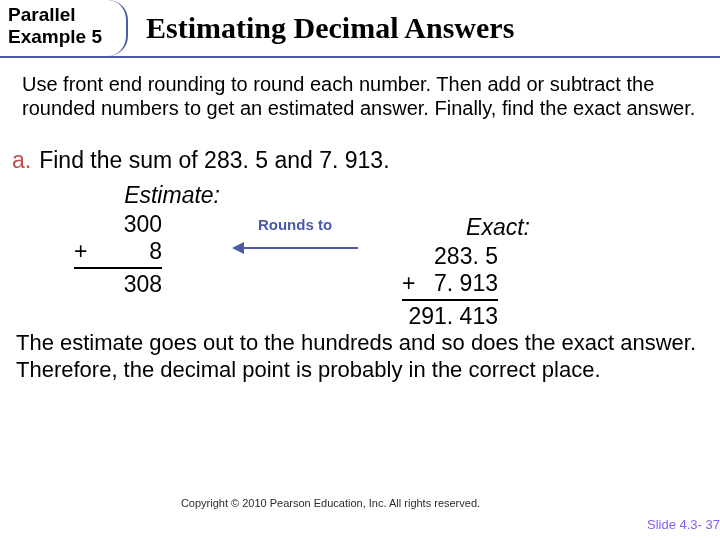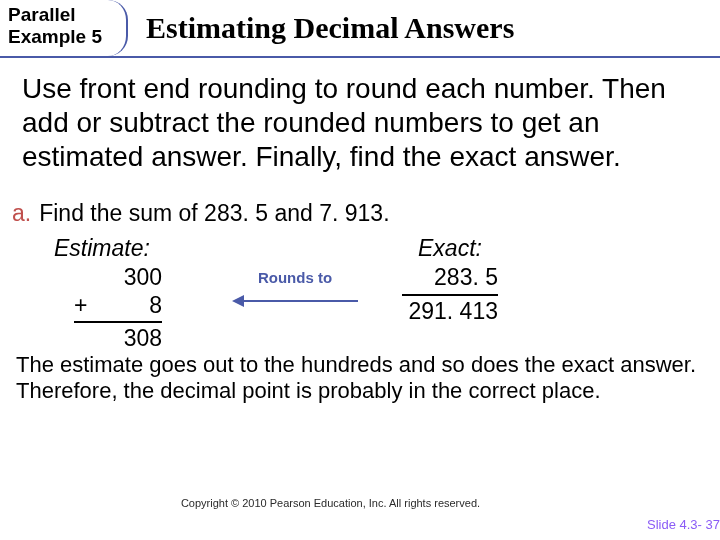"Use front end rounding to" .instructions { font-size: 28px -> 20px }
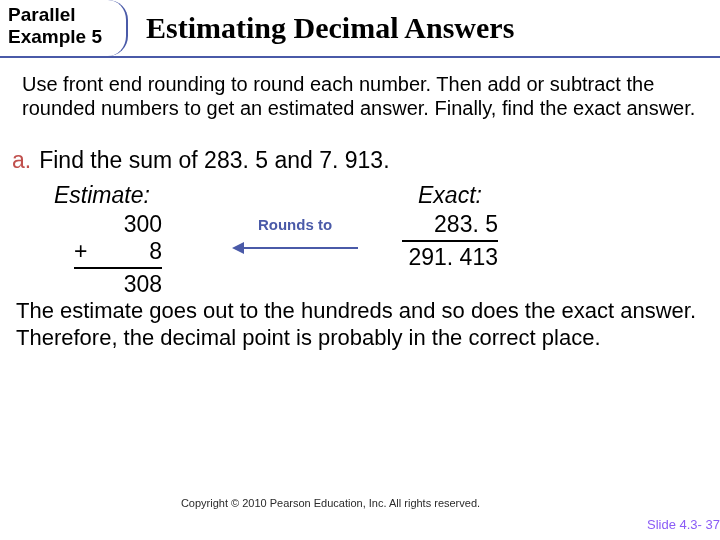"Estimate:" .est-head { text-align: none -> right }
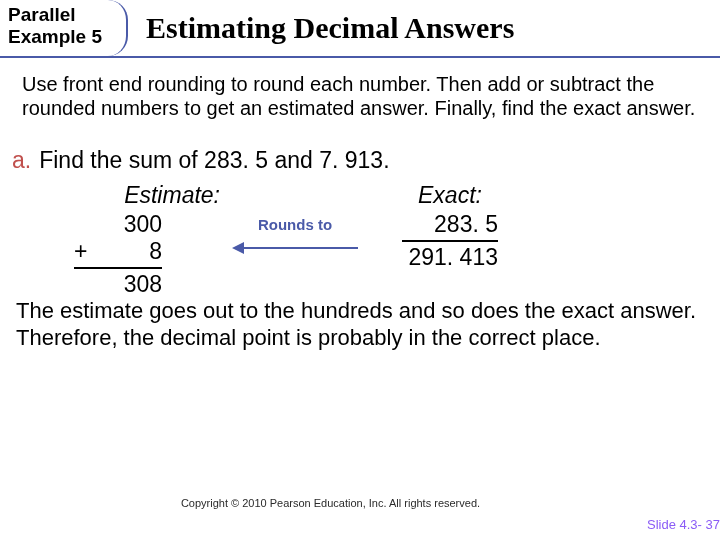"Exact:" .ex-head { margin-top: none -> 32px; text-align: center -> right }
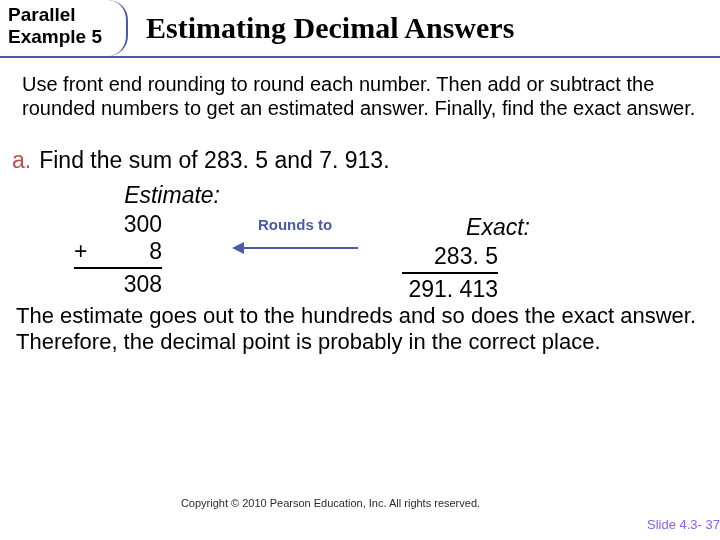"7. 913" div.ex-num { html: none -> <div>7. 913</div> }
